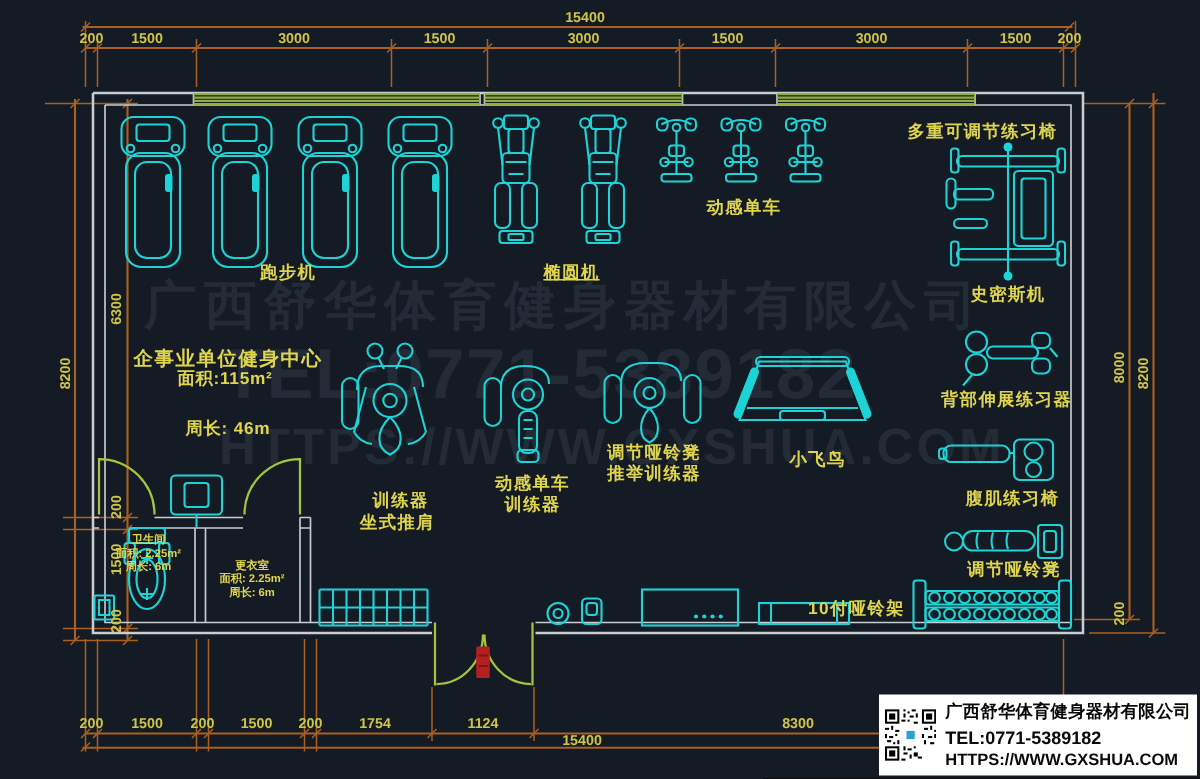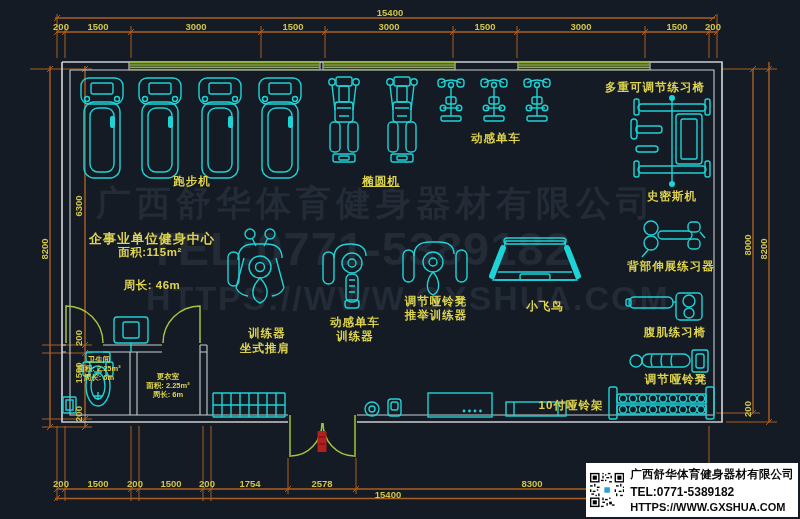"2578" div.dim { text: 2578 -> 1124 }
